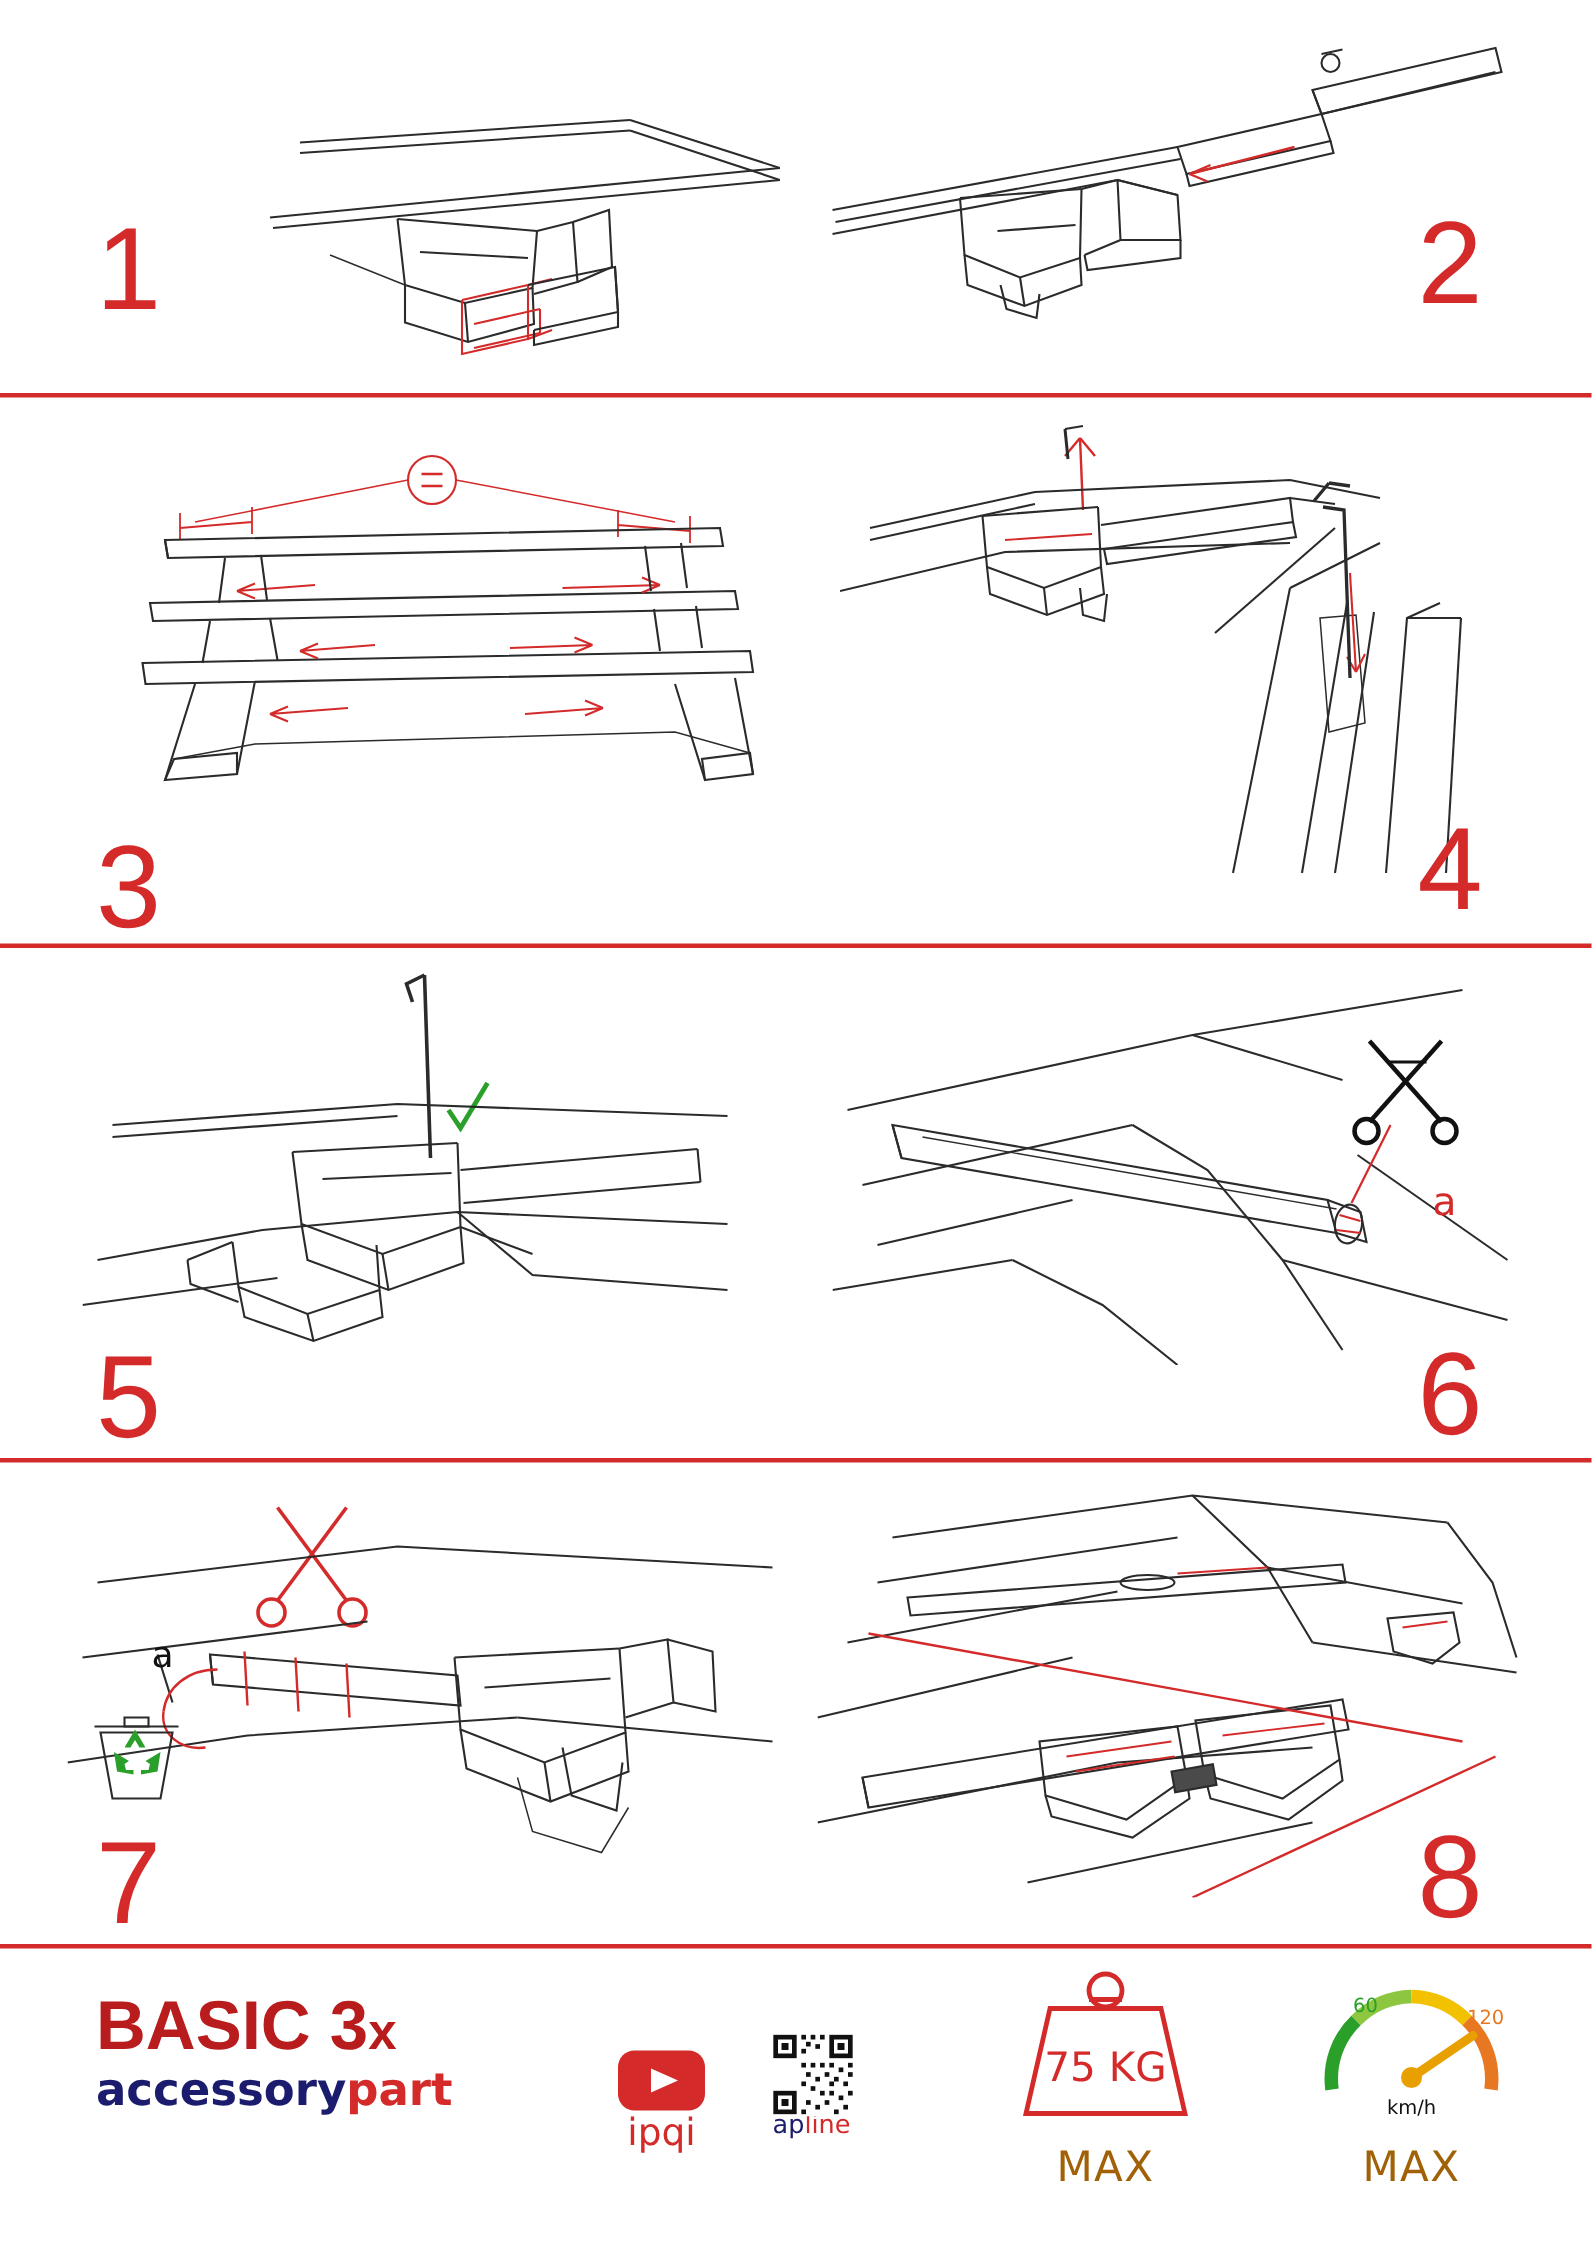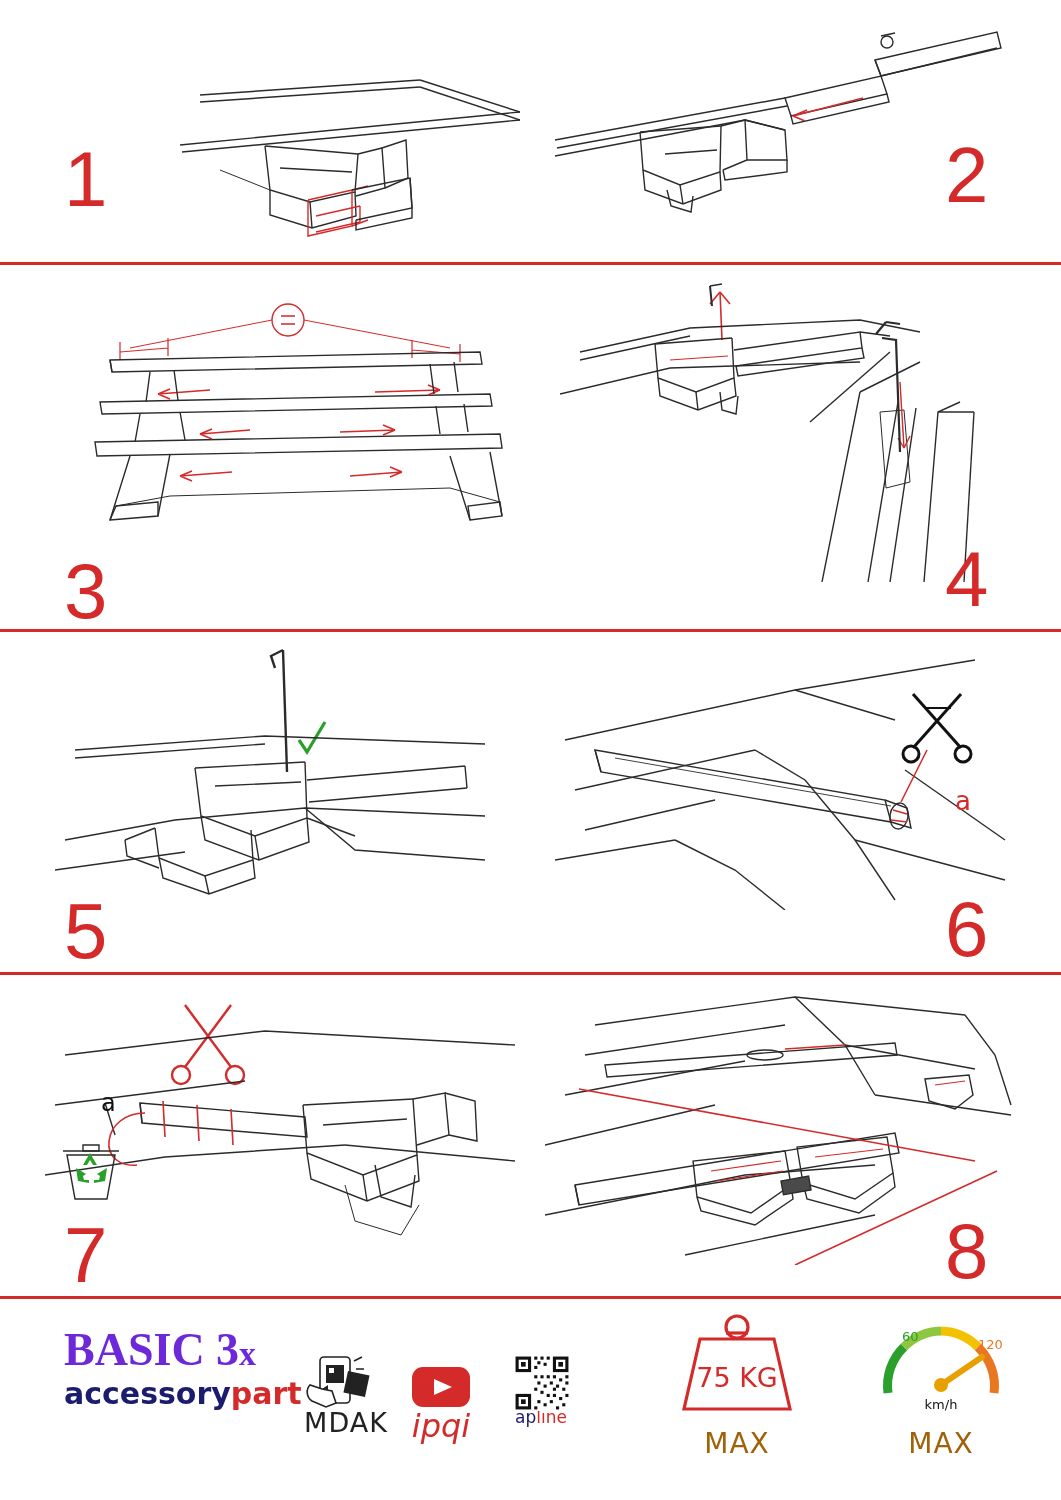"BASIC 3x" .brand-basic { color: #6d28d9 -> #b91c1c; font-family: Liberation Serif, serif -> Liberation Sans, sans-serif }
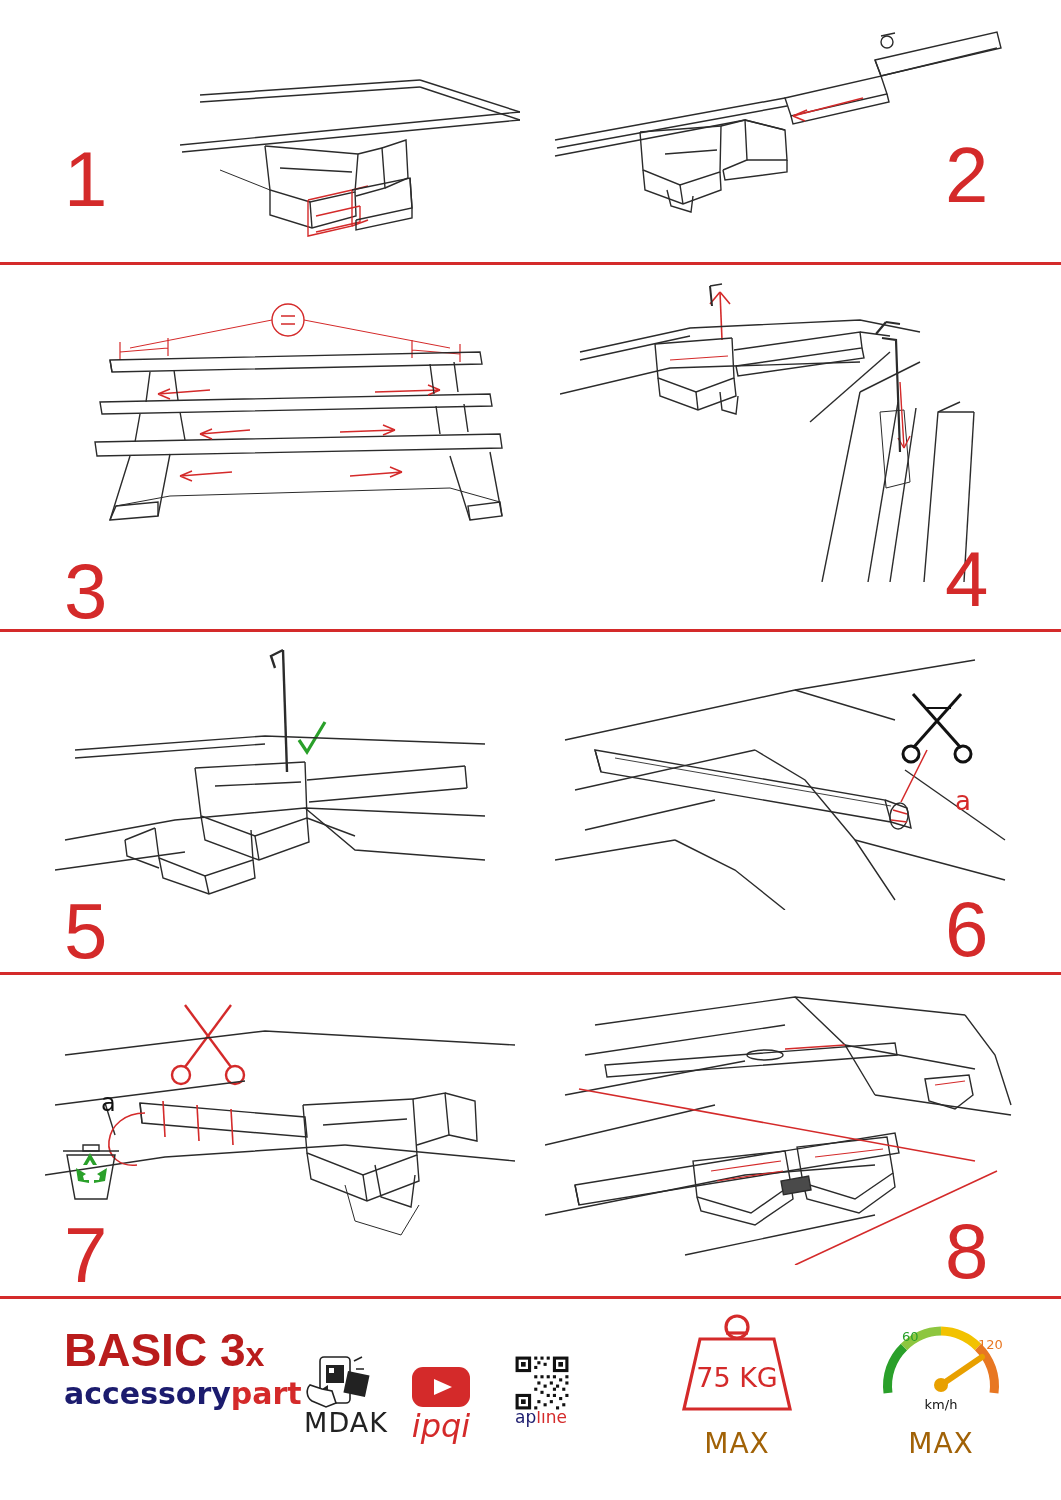"MDAK" div.logo-mdak { html: <div> <svg> <rect></rect> <rect></rect> <rect></rect> <path></path> <path></path> <path></path> <rect></rect> </svg> <div>MDAK</div> </div> -> none }
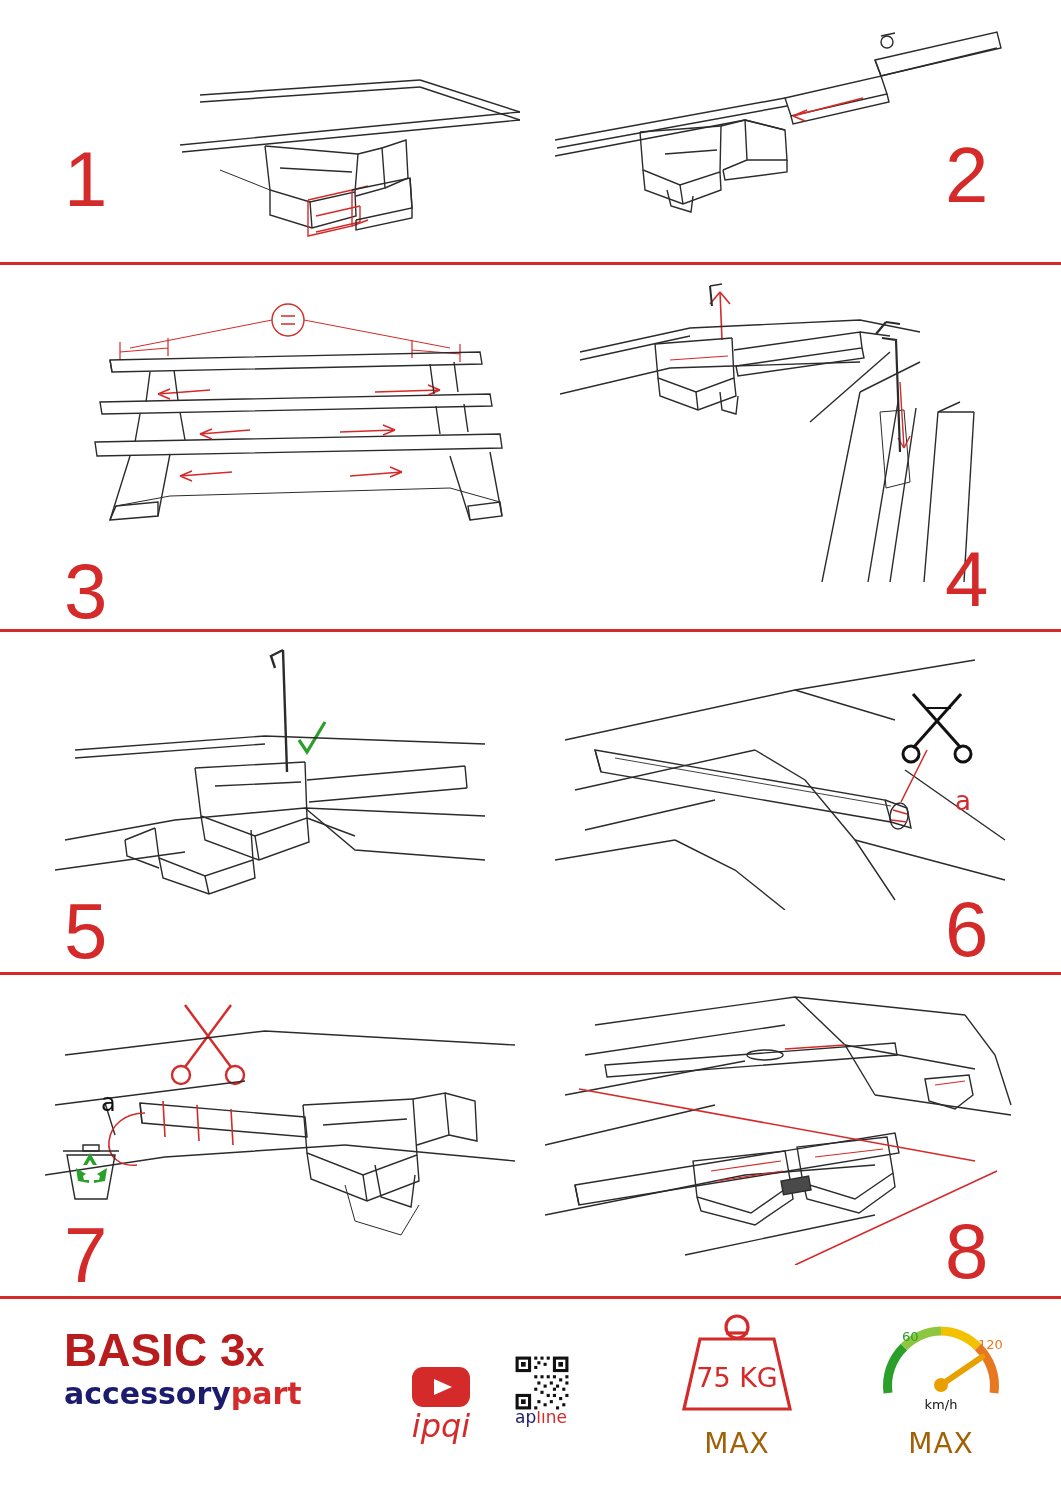"ipqi" .logo-ipqi .txt { font-size: 32px -> 25px; font-style: italic -> none }
